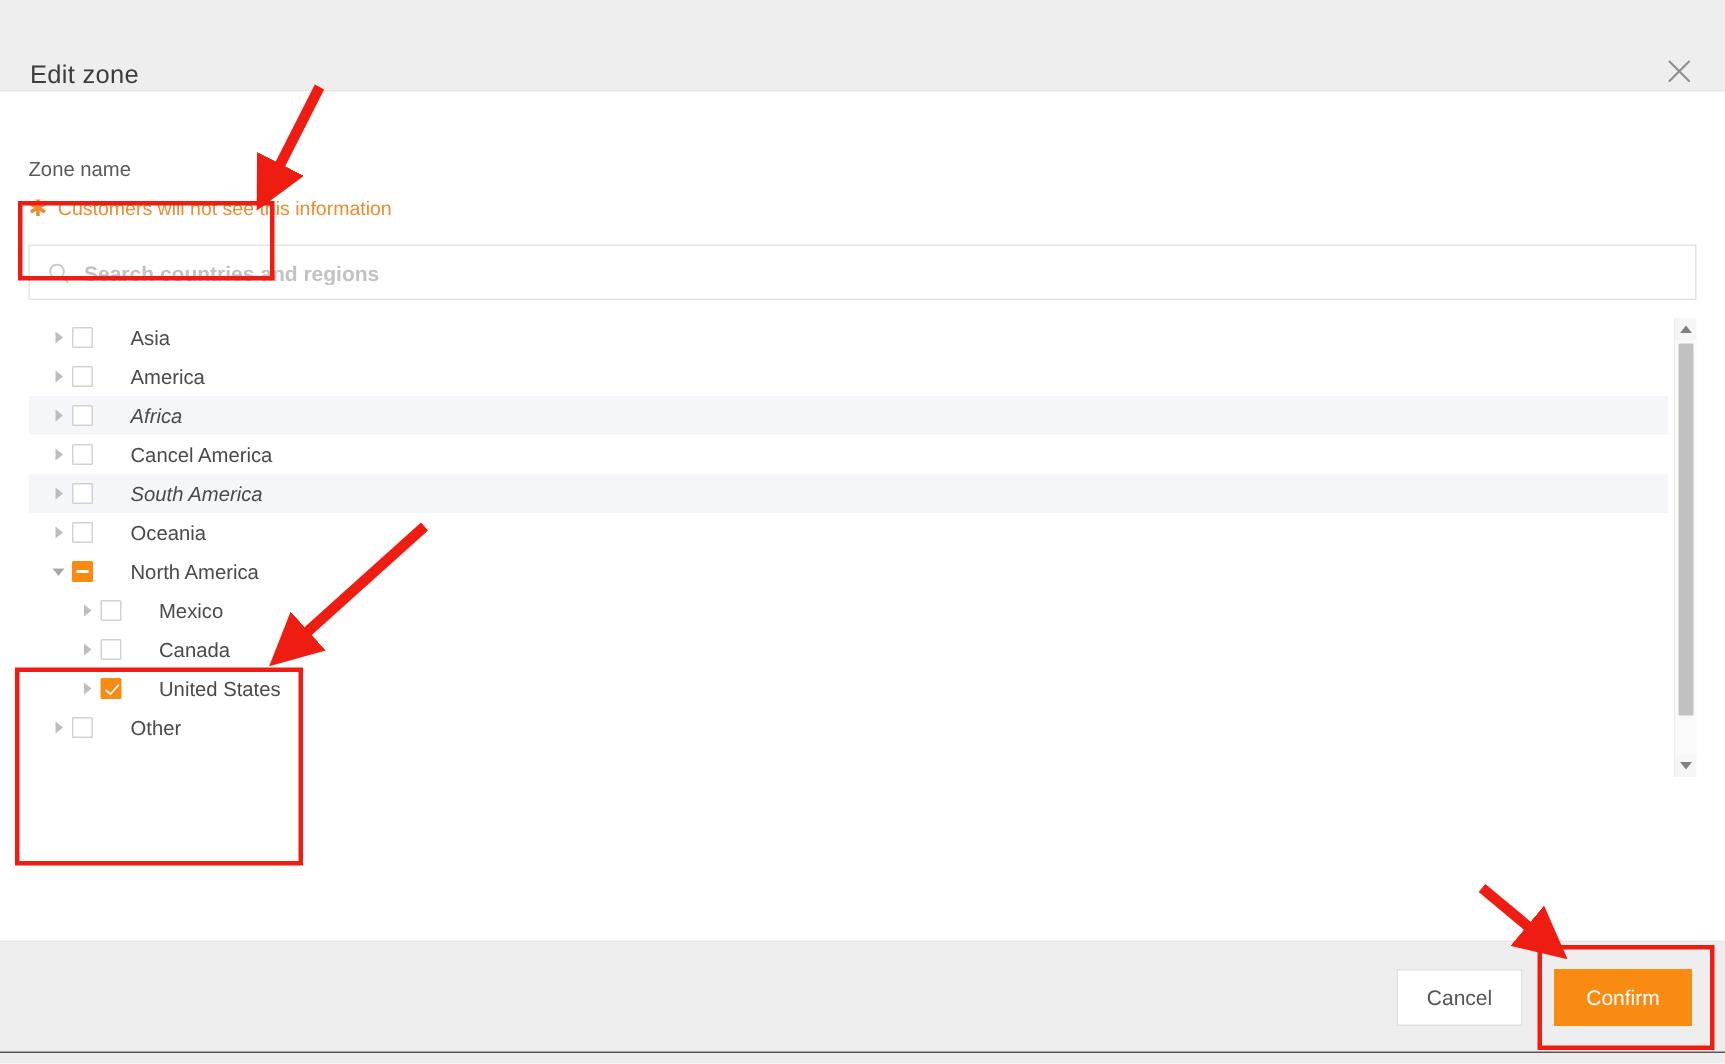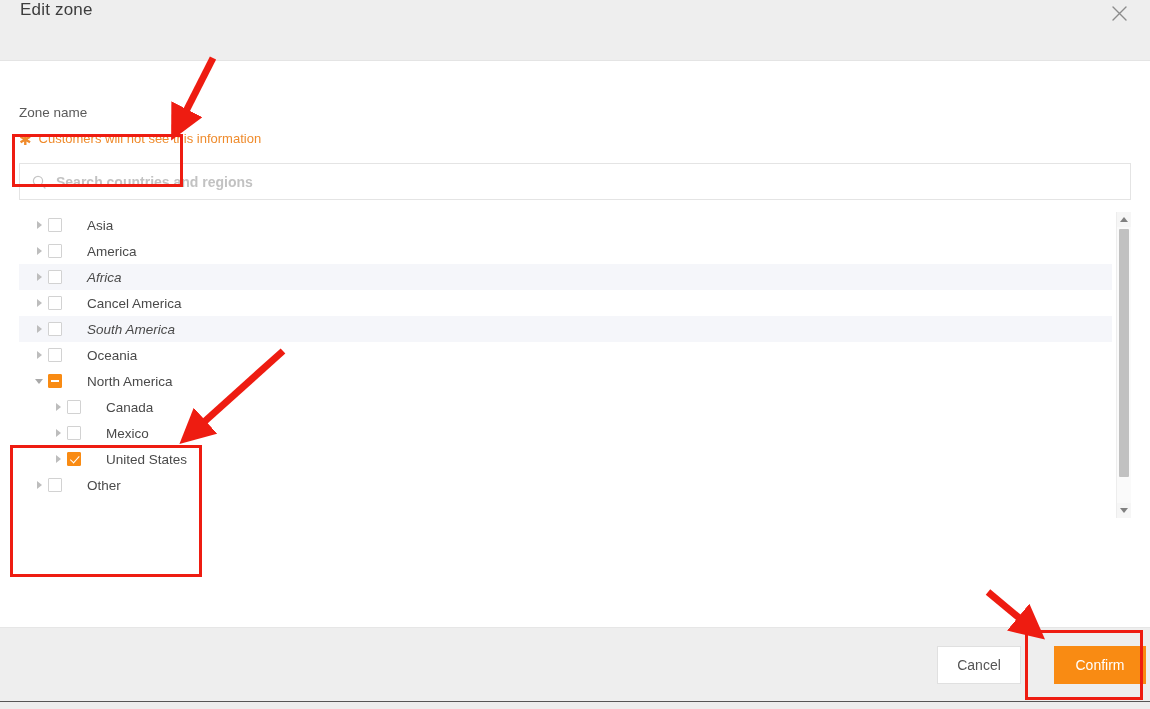"Edit zone" .modal-header { align-items: flex-start -> flex-end }
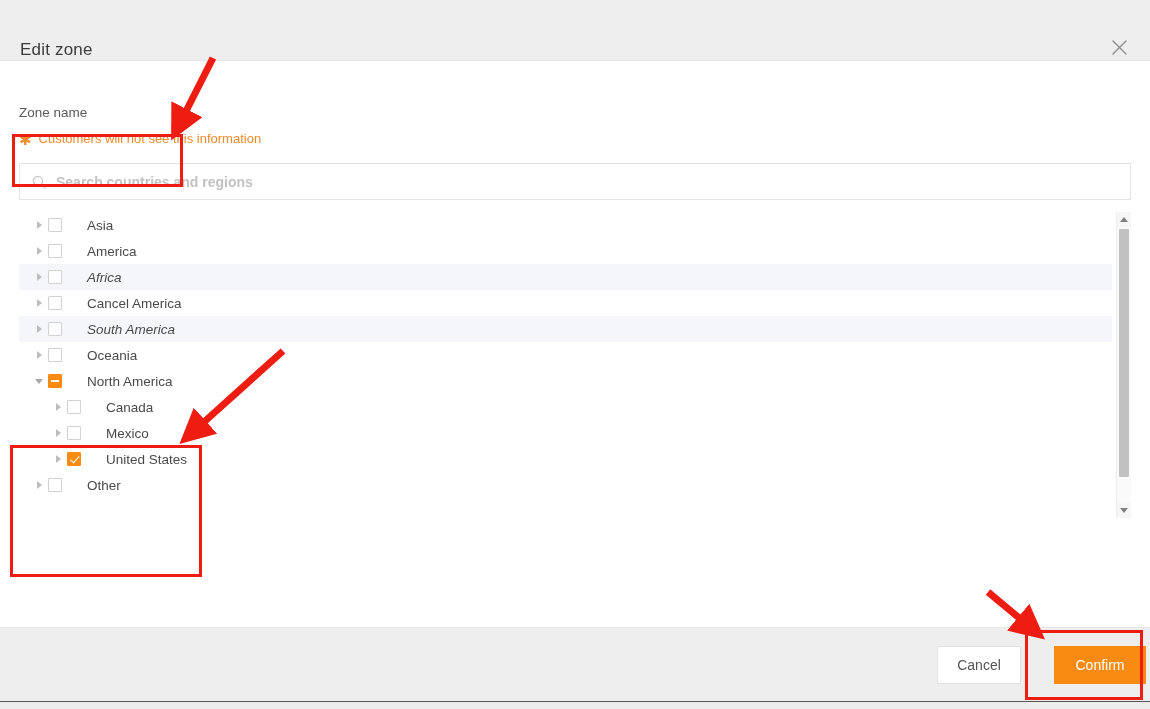"Canada" div.tree-row { order: before "Mexico" -> after "Mexico" }
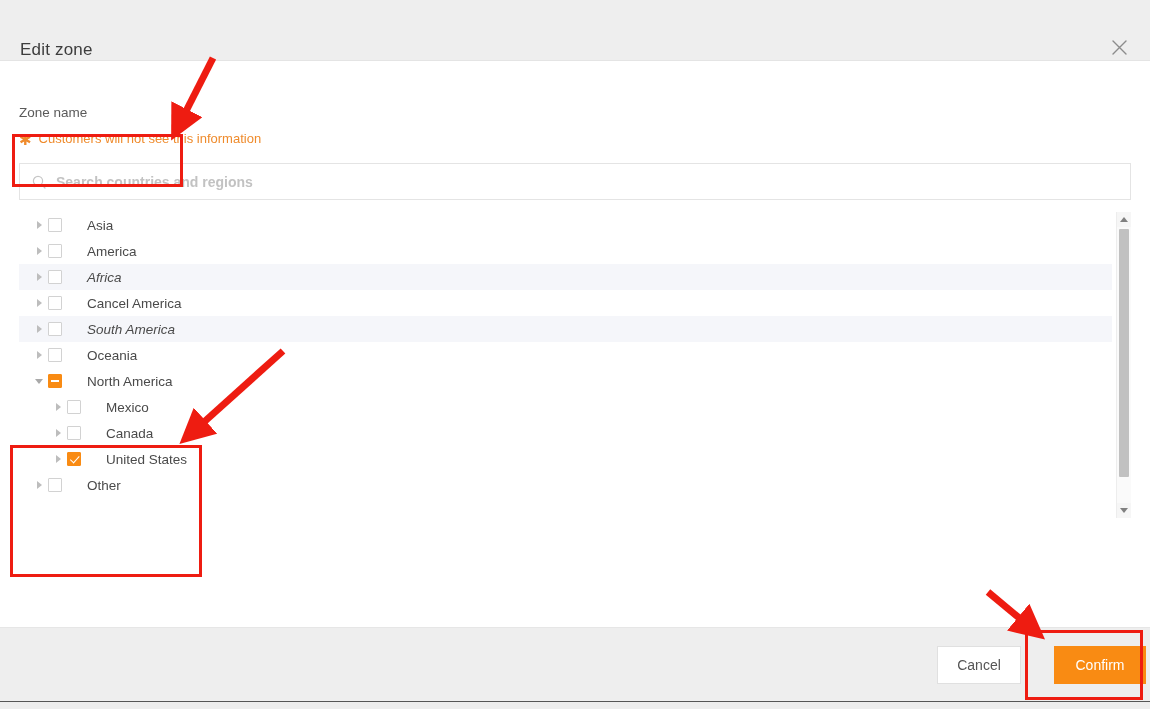"Cancel" .modal-footer { gap: 16px -> 4px; padding-right: 4px -> 22px }
